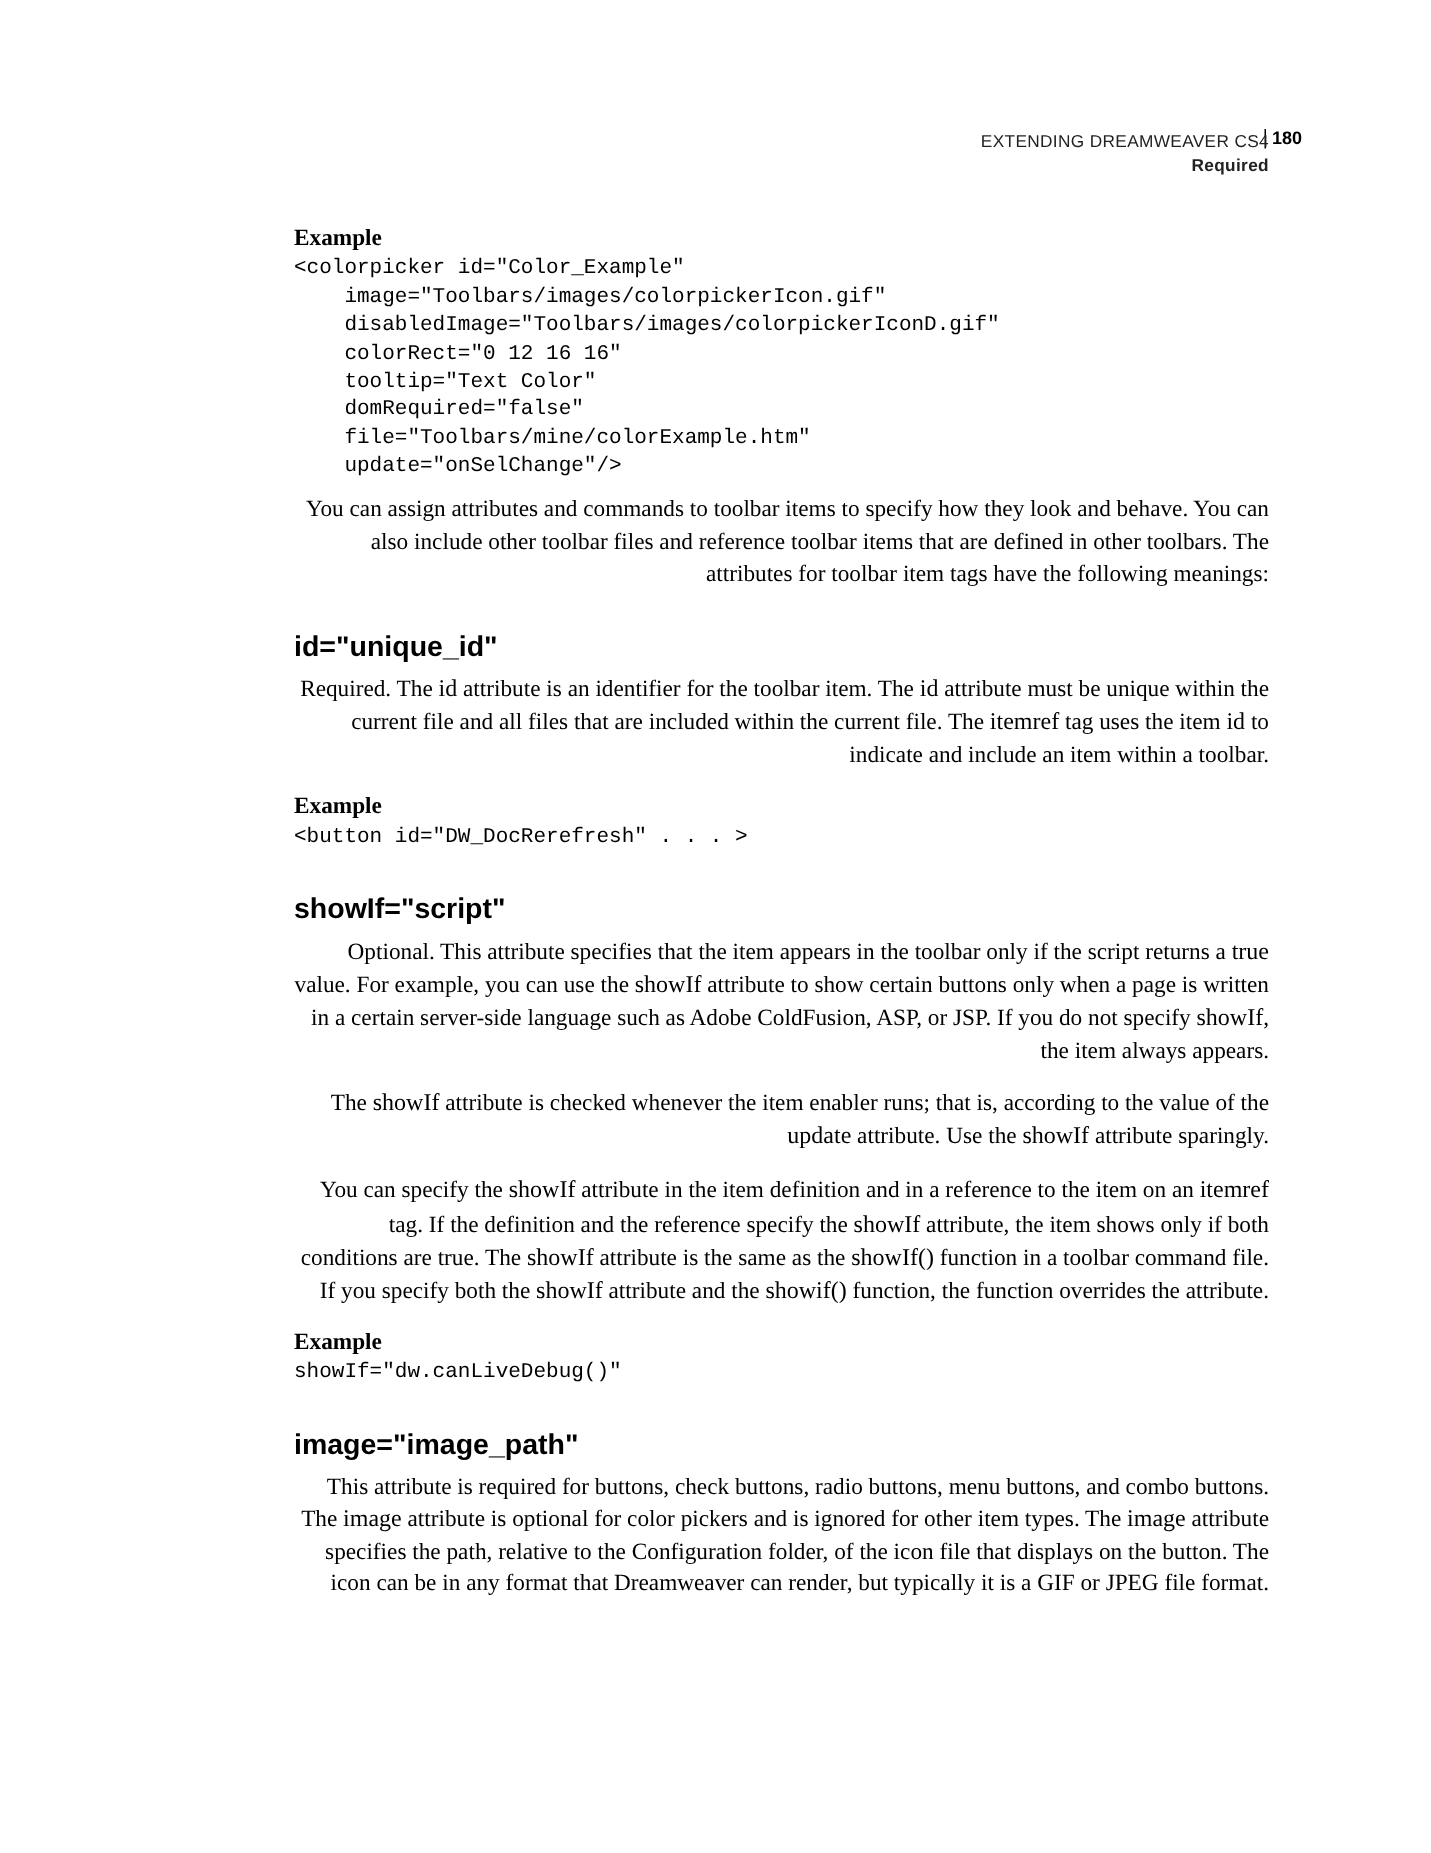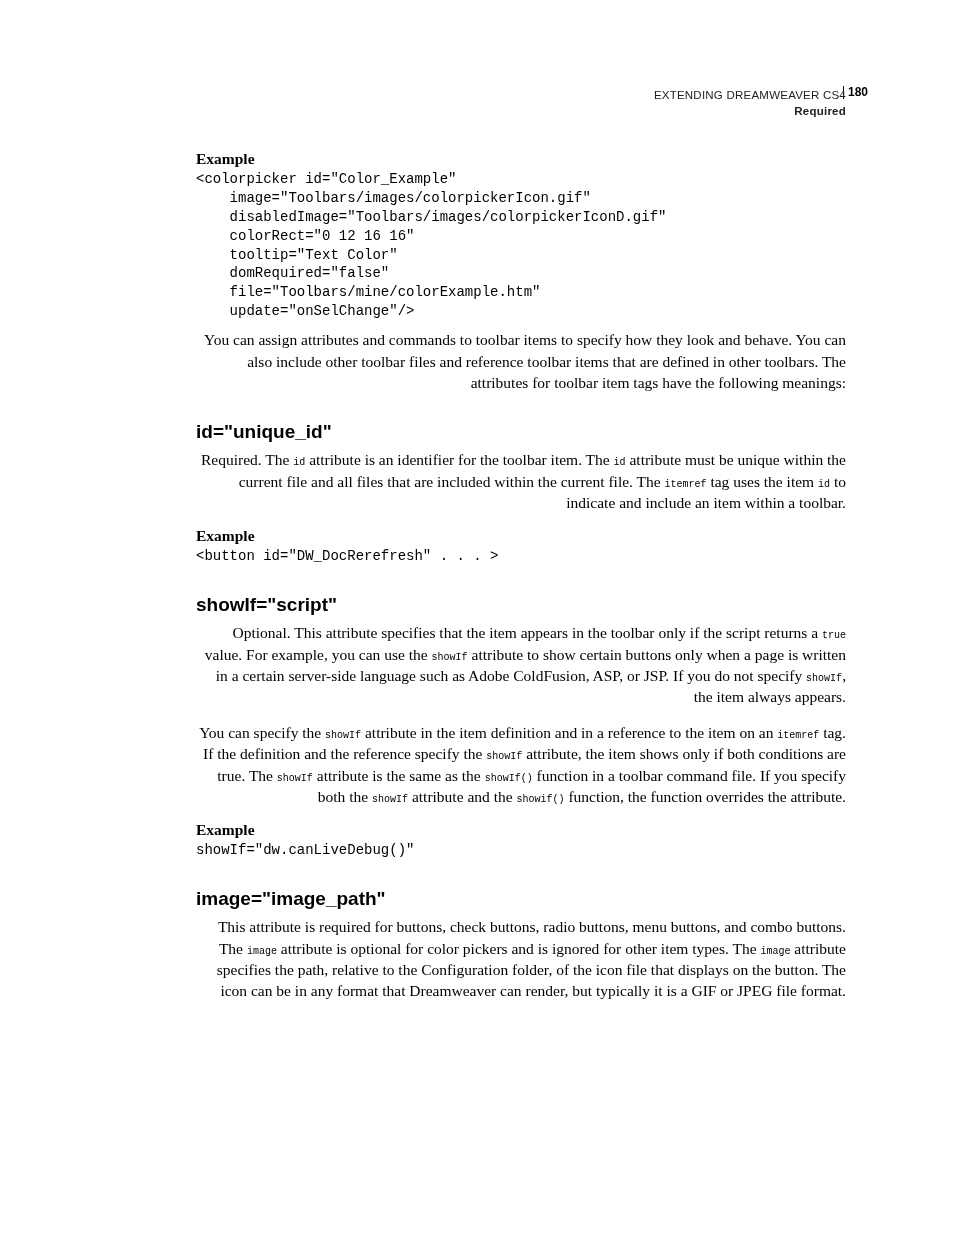"id" code.inline { font-family: Liberation Mono, monospace -> Liberation Serif, serif; font-size: 10px -> 16px }
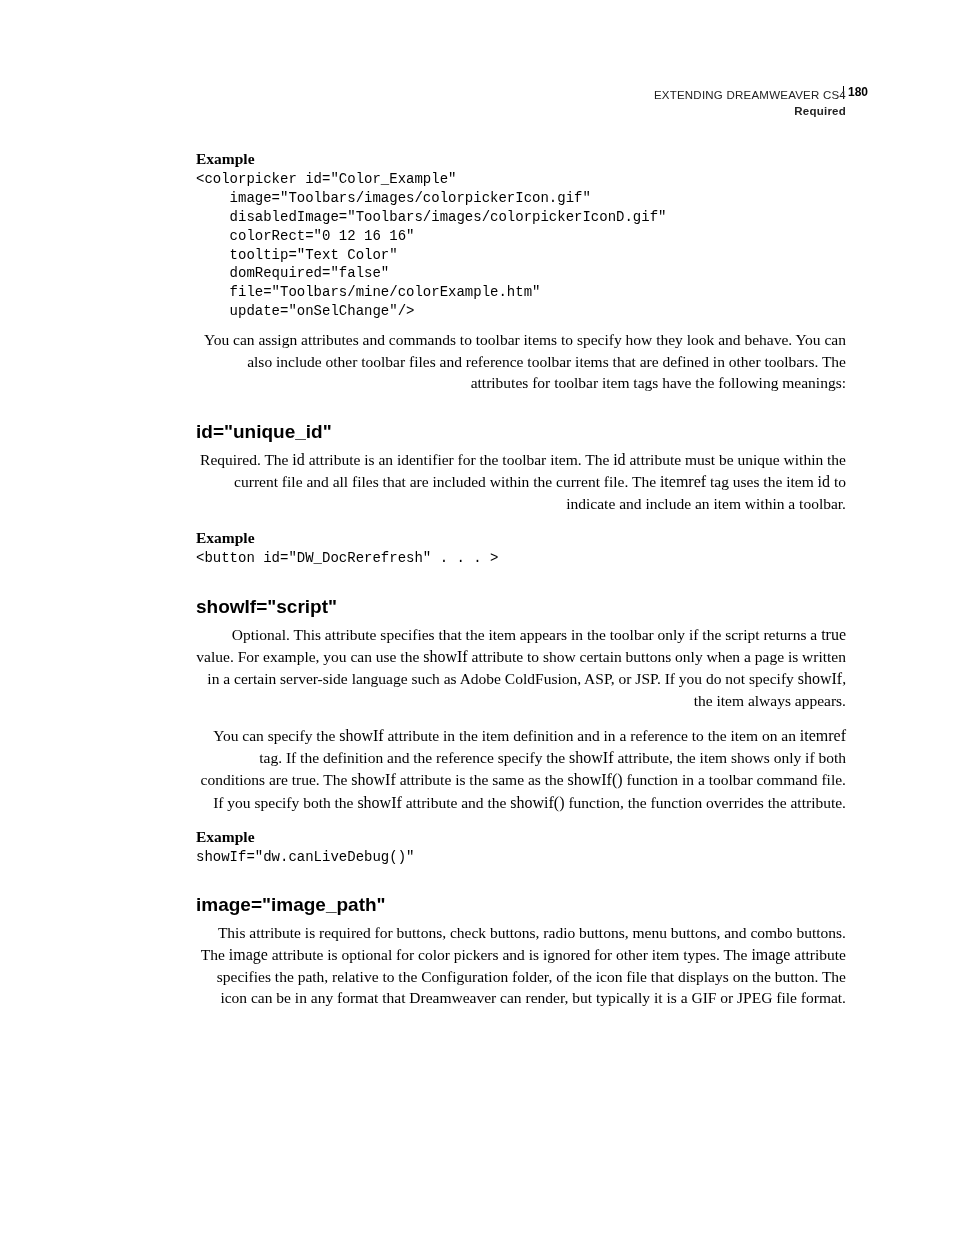"The showIf attribute is checked" p.body { html: none -> <p> <span>The </span><code>showIf</code><span> attribute is checked whenever the item enabler runs; that is, according to the value of the </span><code>update</code><span> attribute. Use the </span><code>showIf</code><span> attribute sparingly.</span> </p> }
